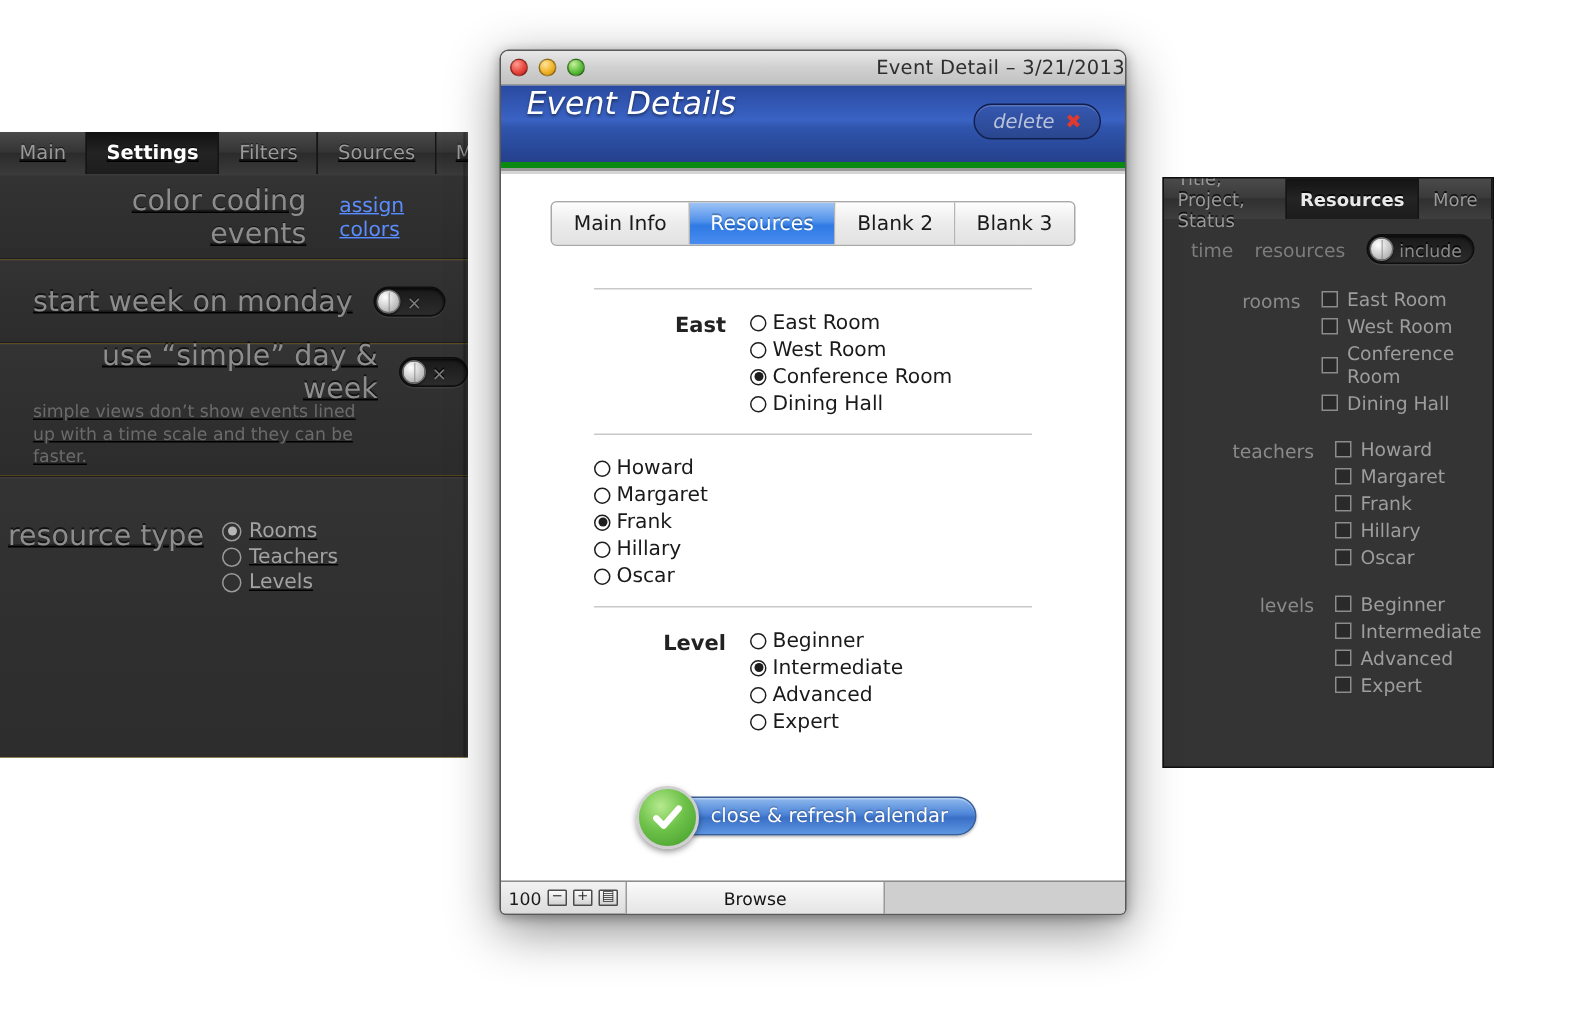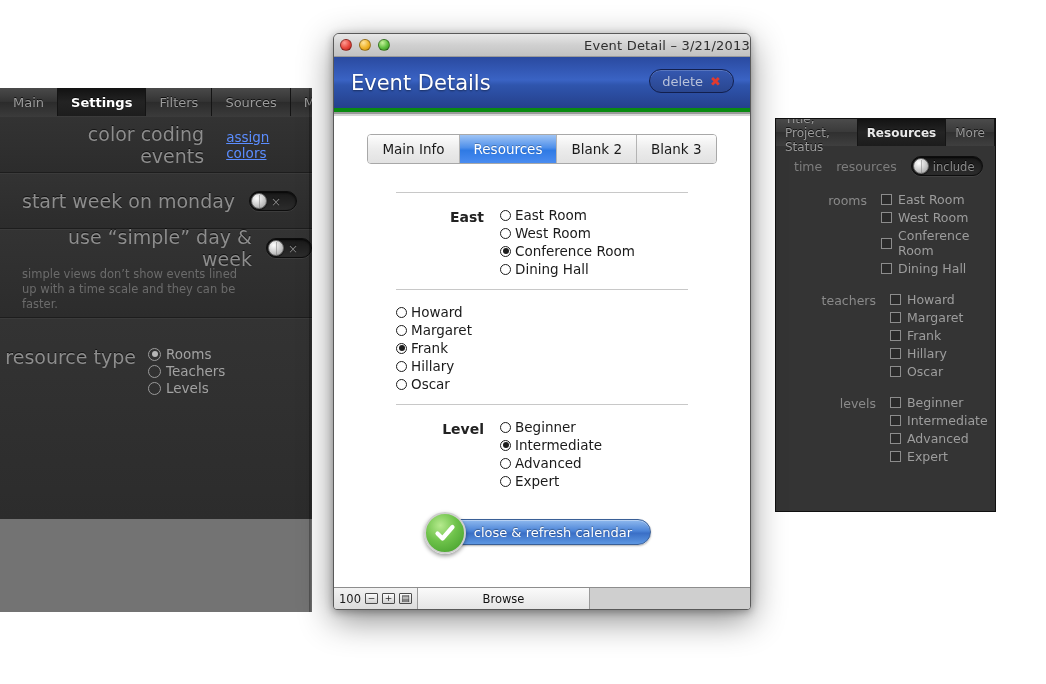"Event Details" .dlg-header { align-items: center -> none; font-style: none -> italic }
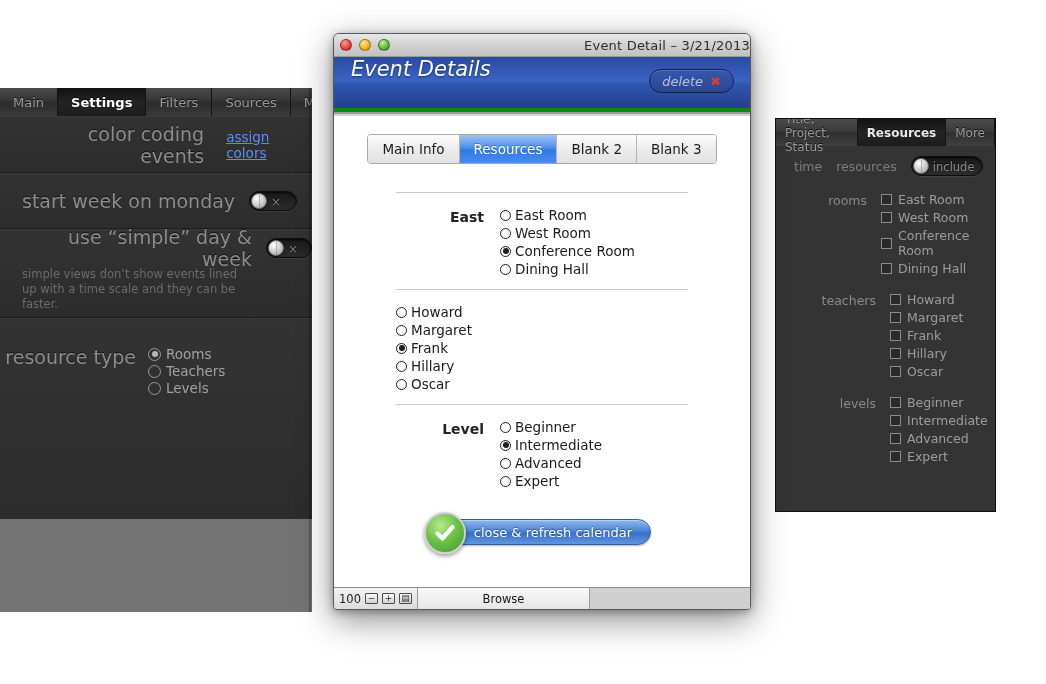"Main" #left-panel { background: #737373 -> #eab308; height: 524px -> 417px; text-decoration: none -> underline }
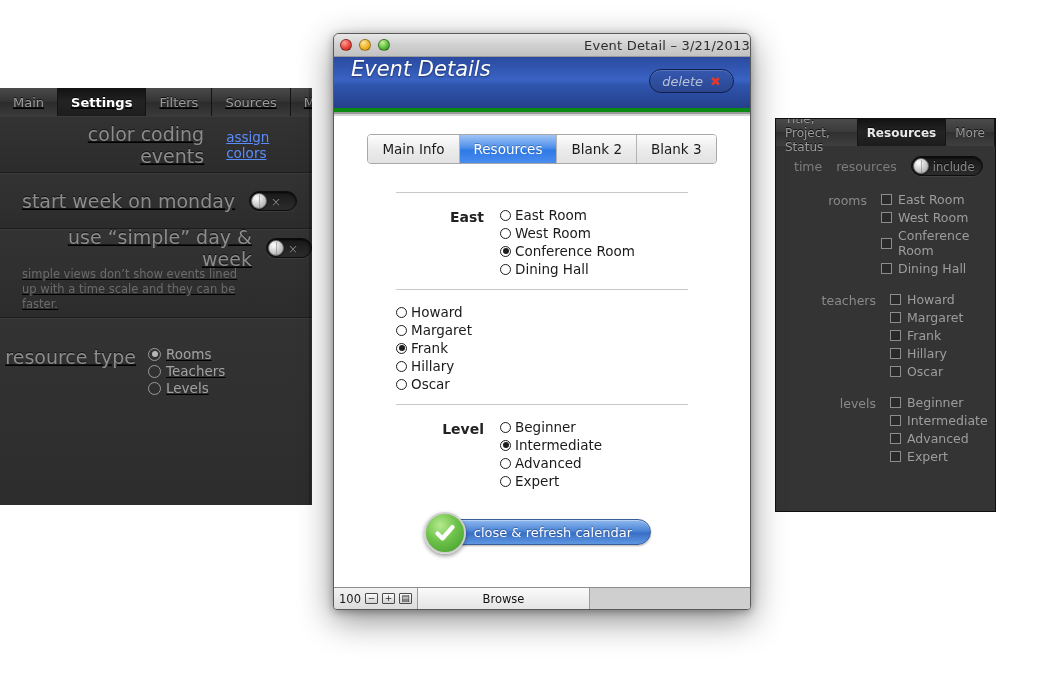"close & refresh calendar" .footer-btn-wrap { margin-top: 18px -> 30px }
